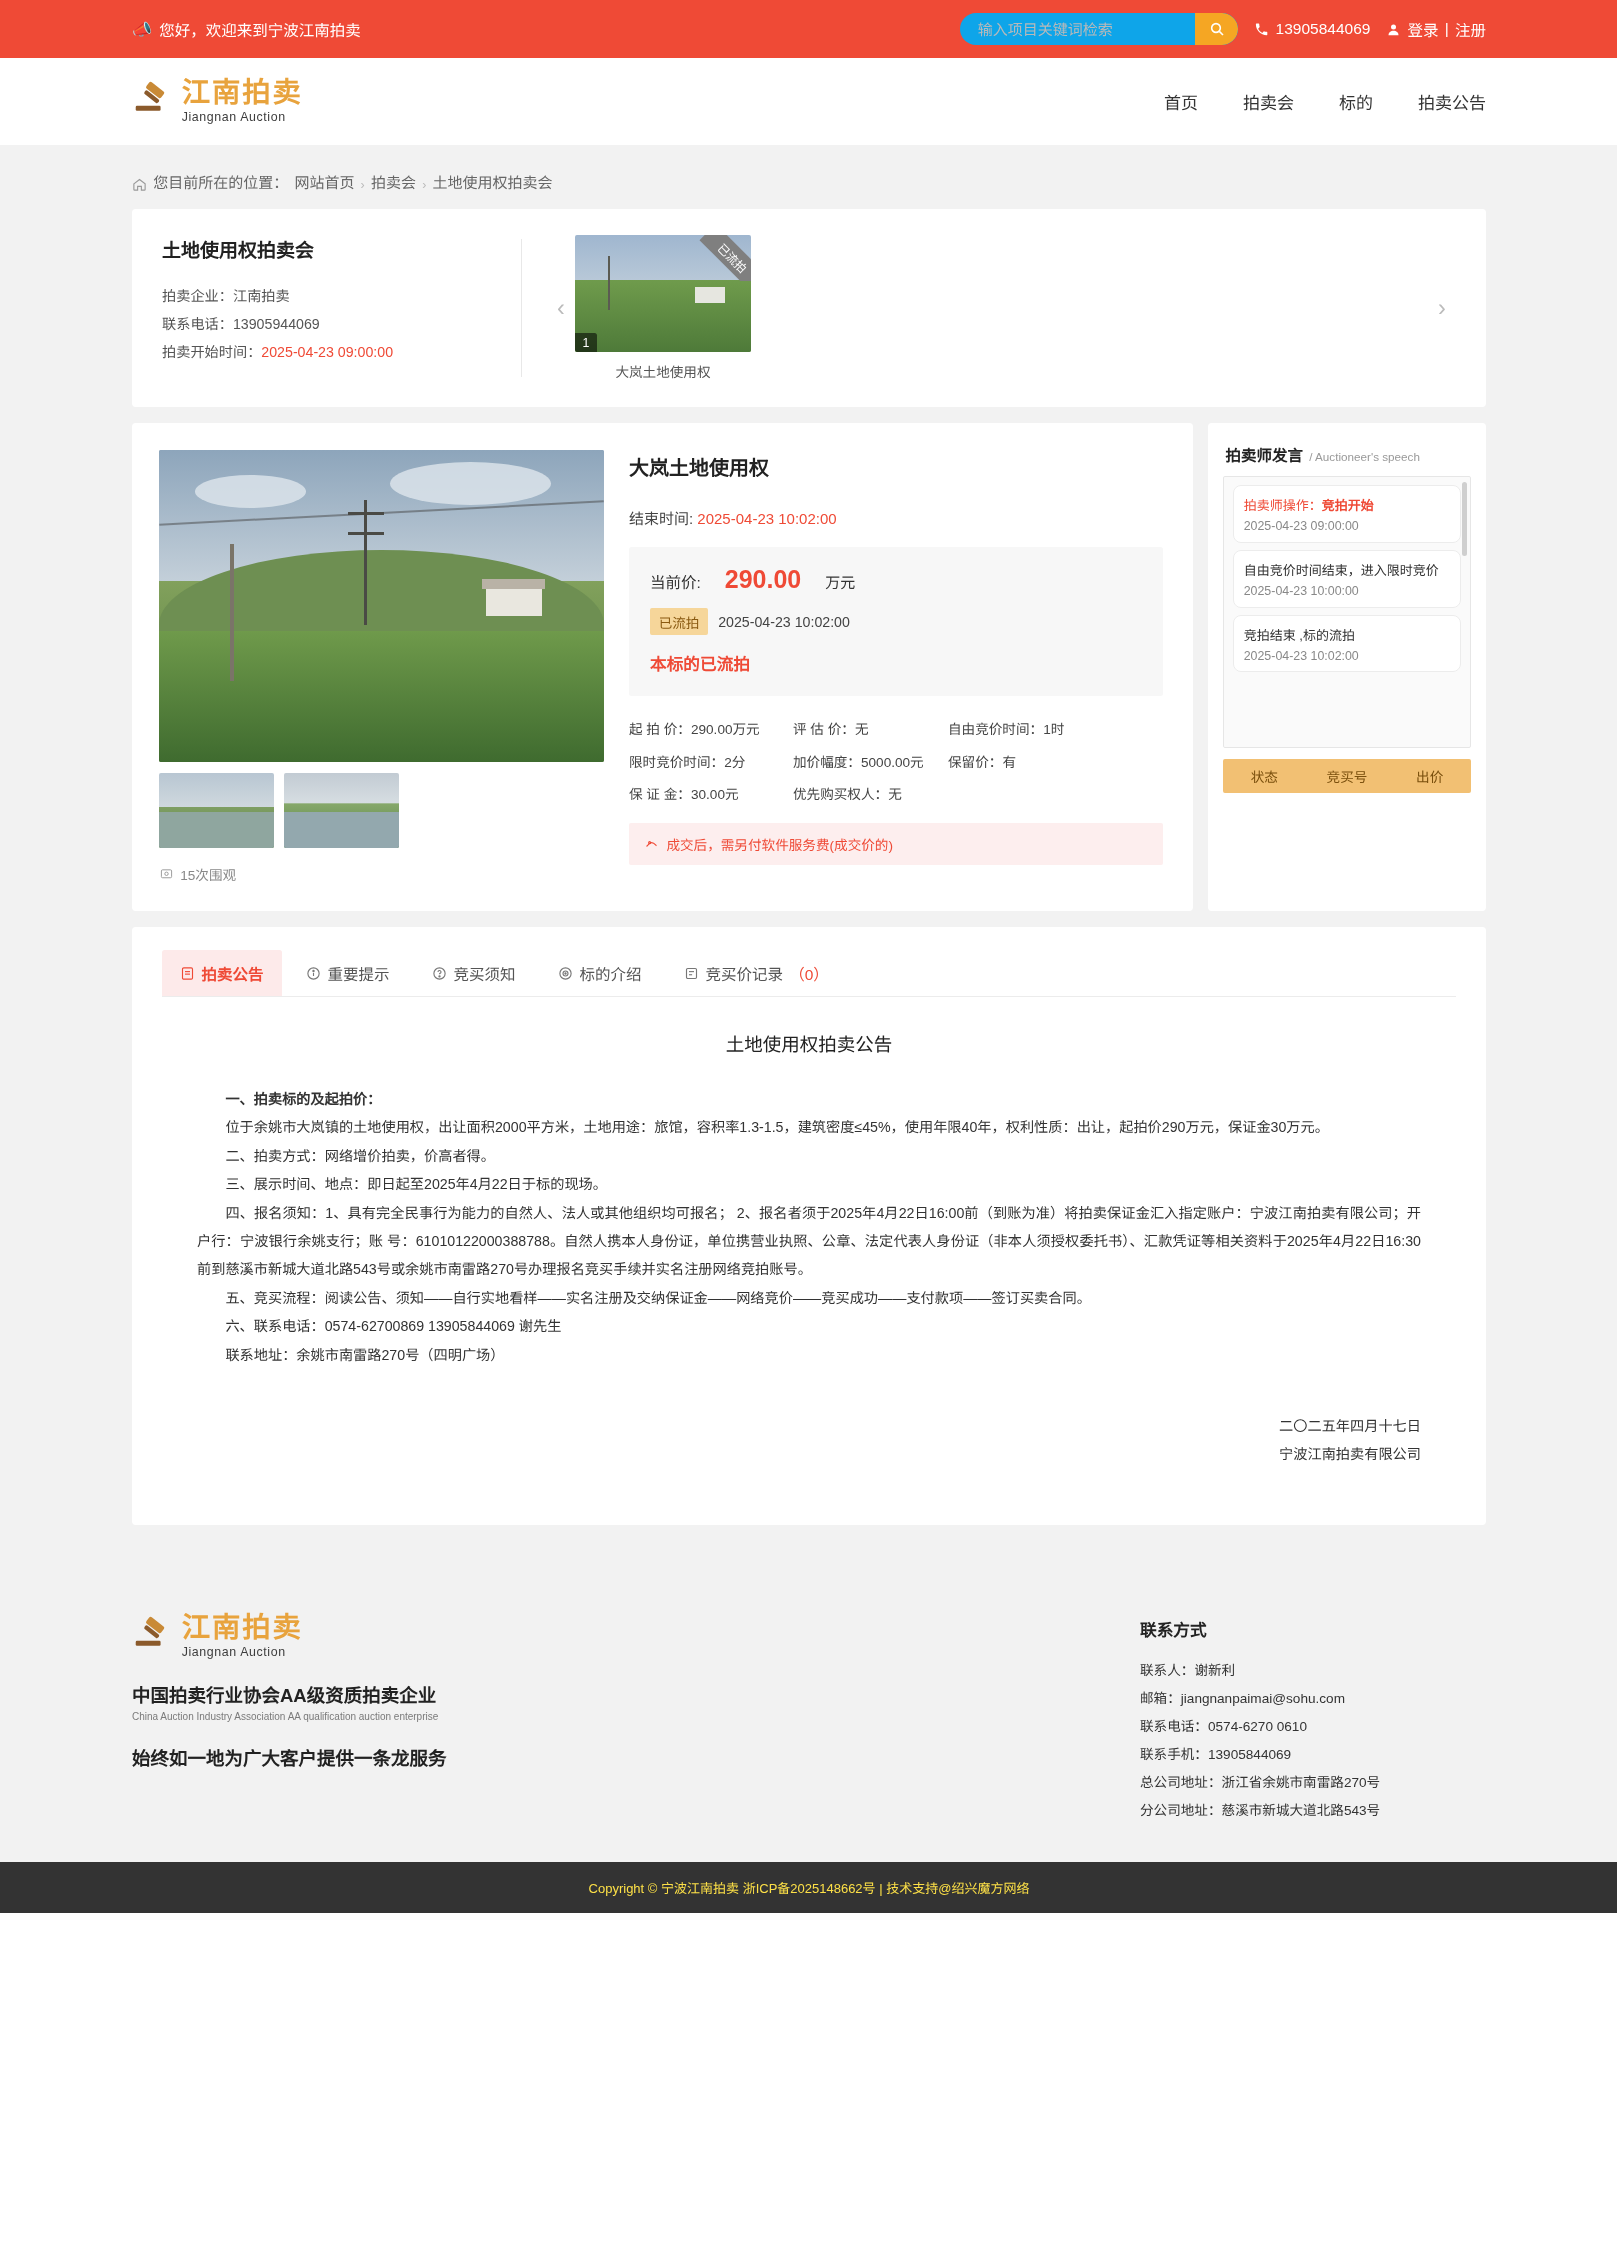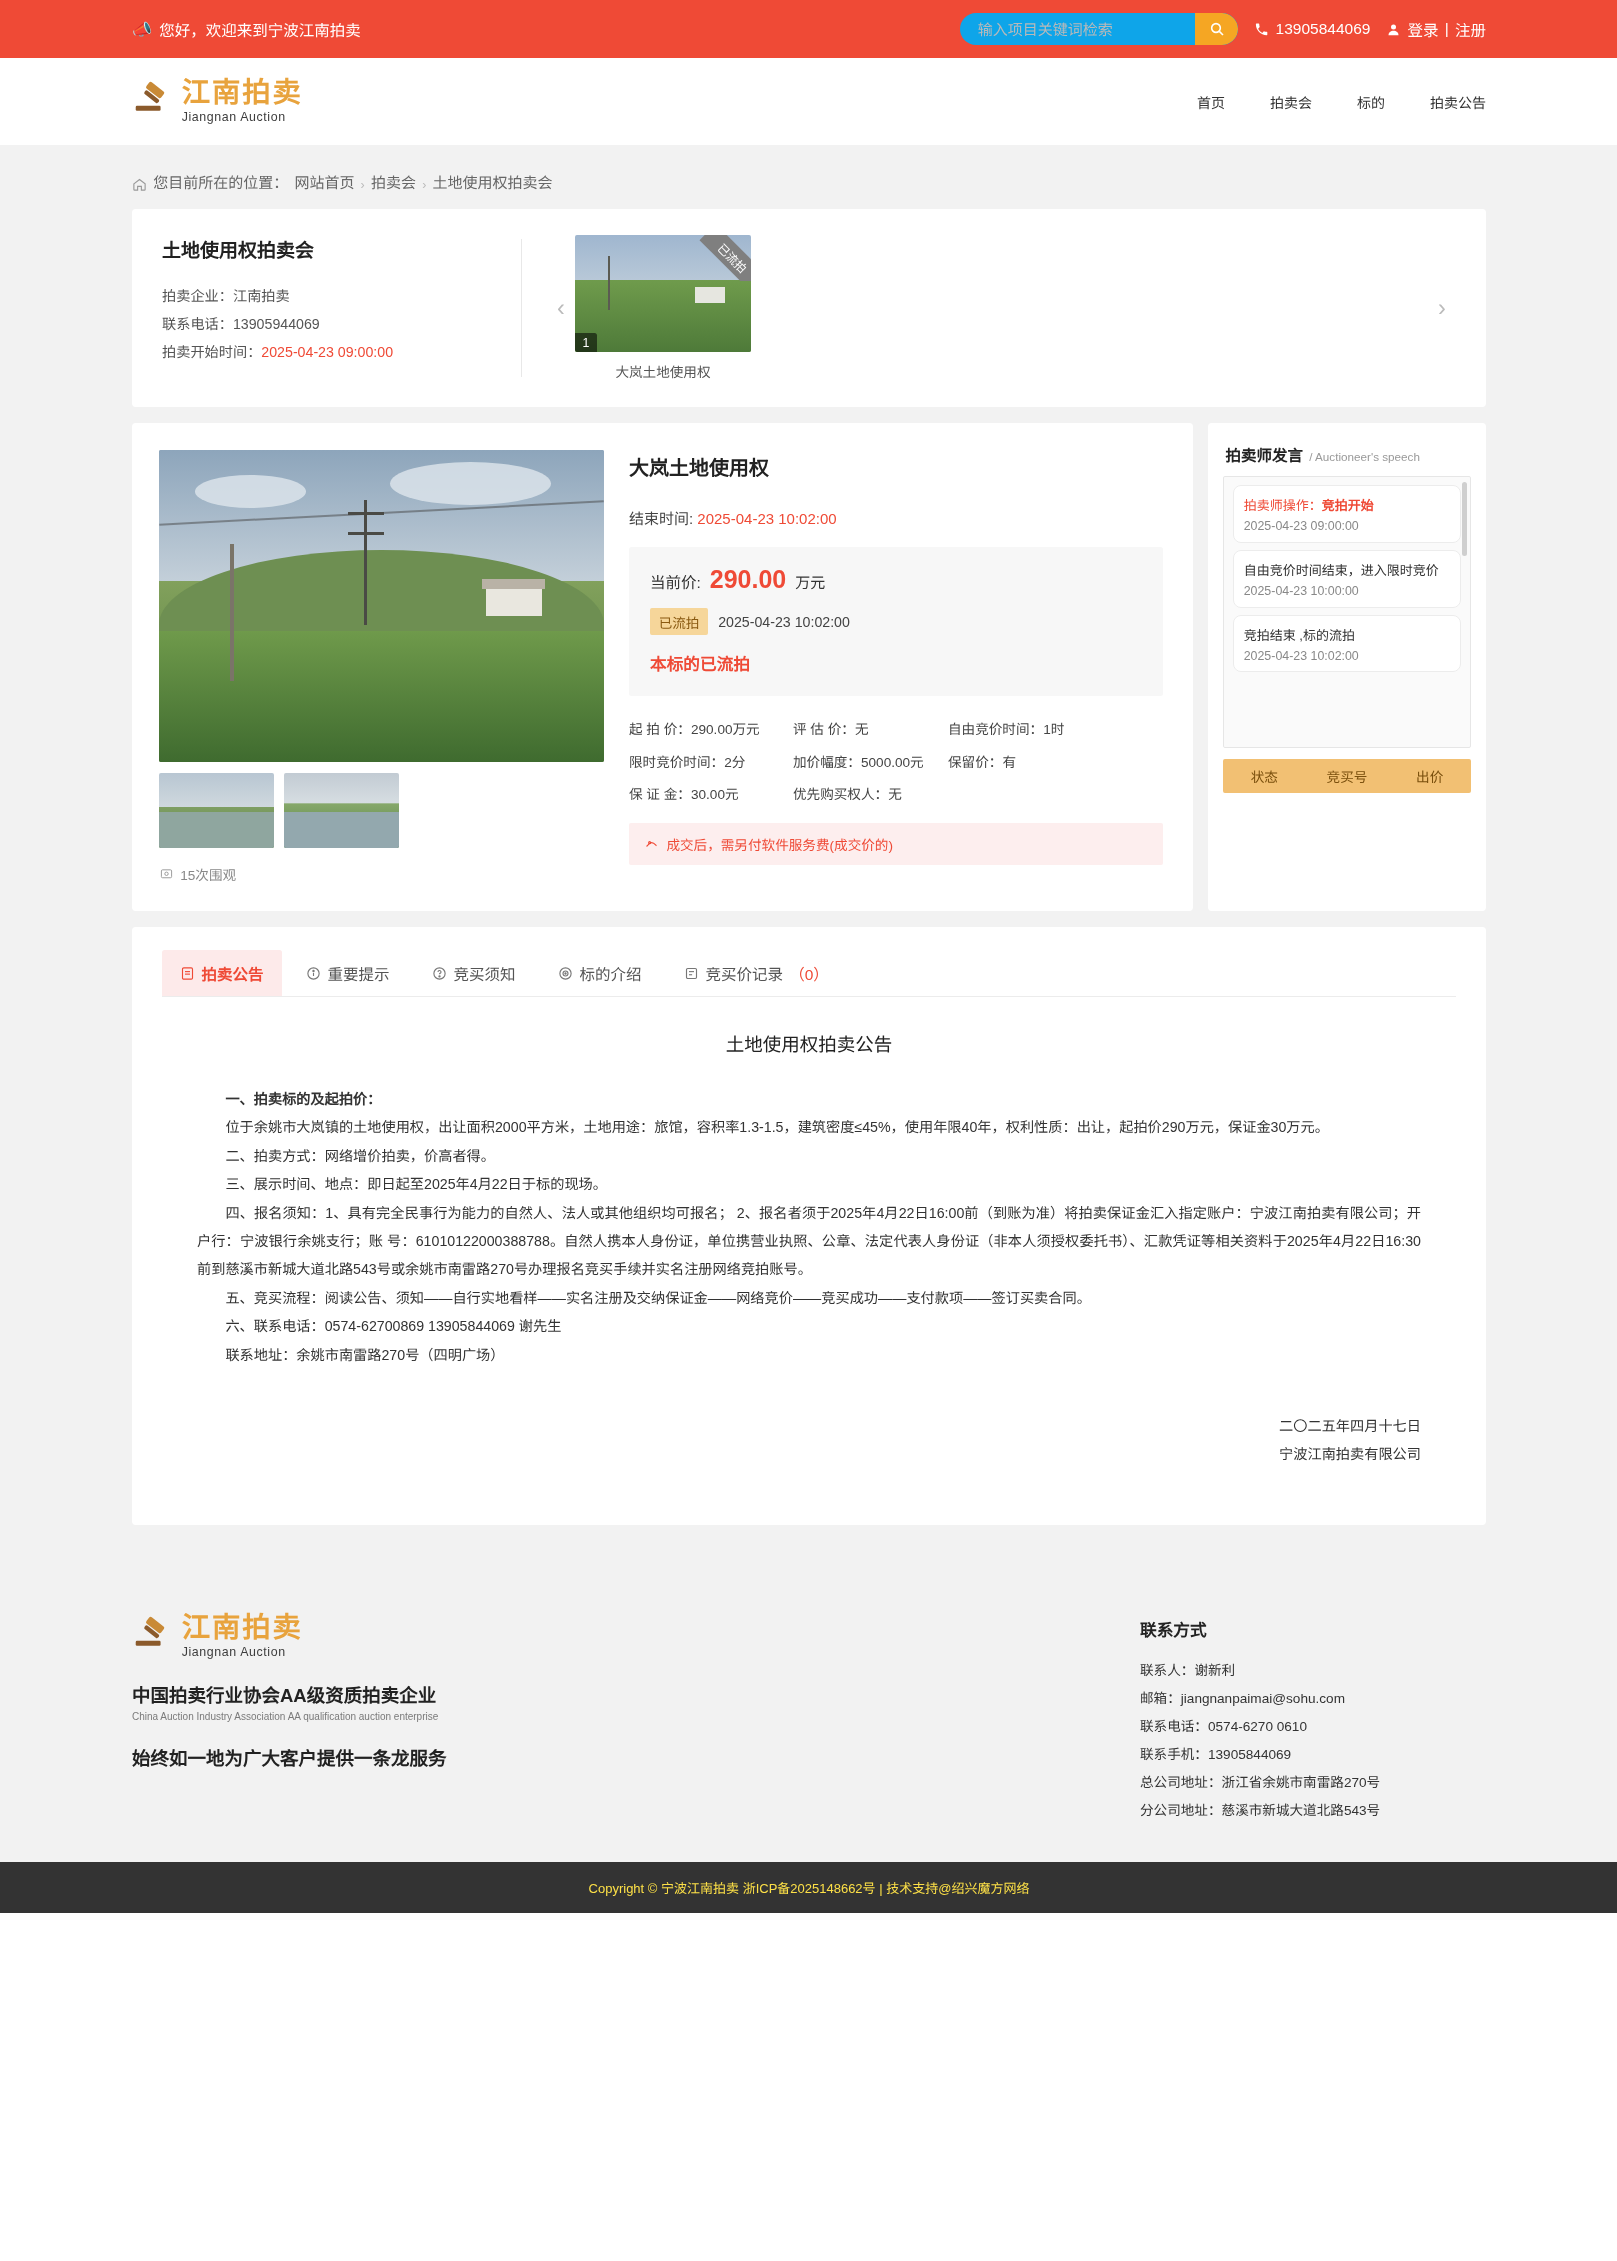"首页" .nav a { font-size: 14px -> 17px }
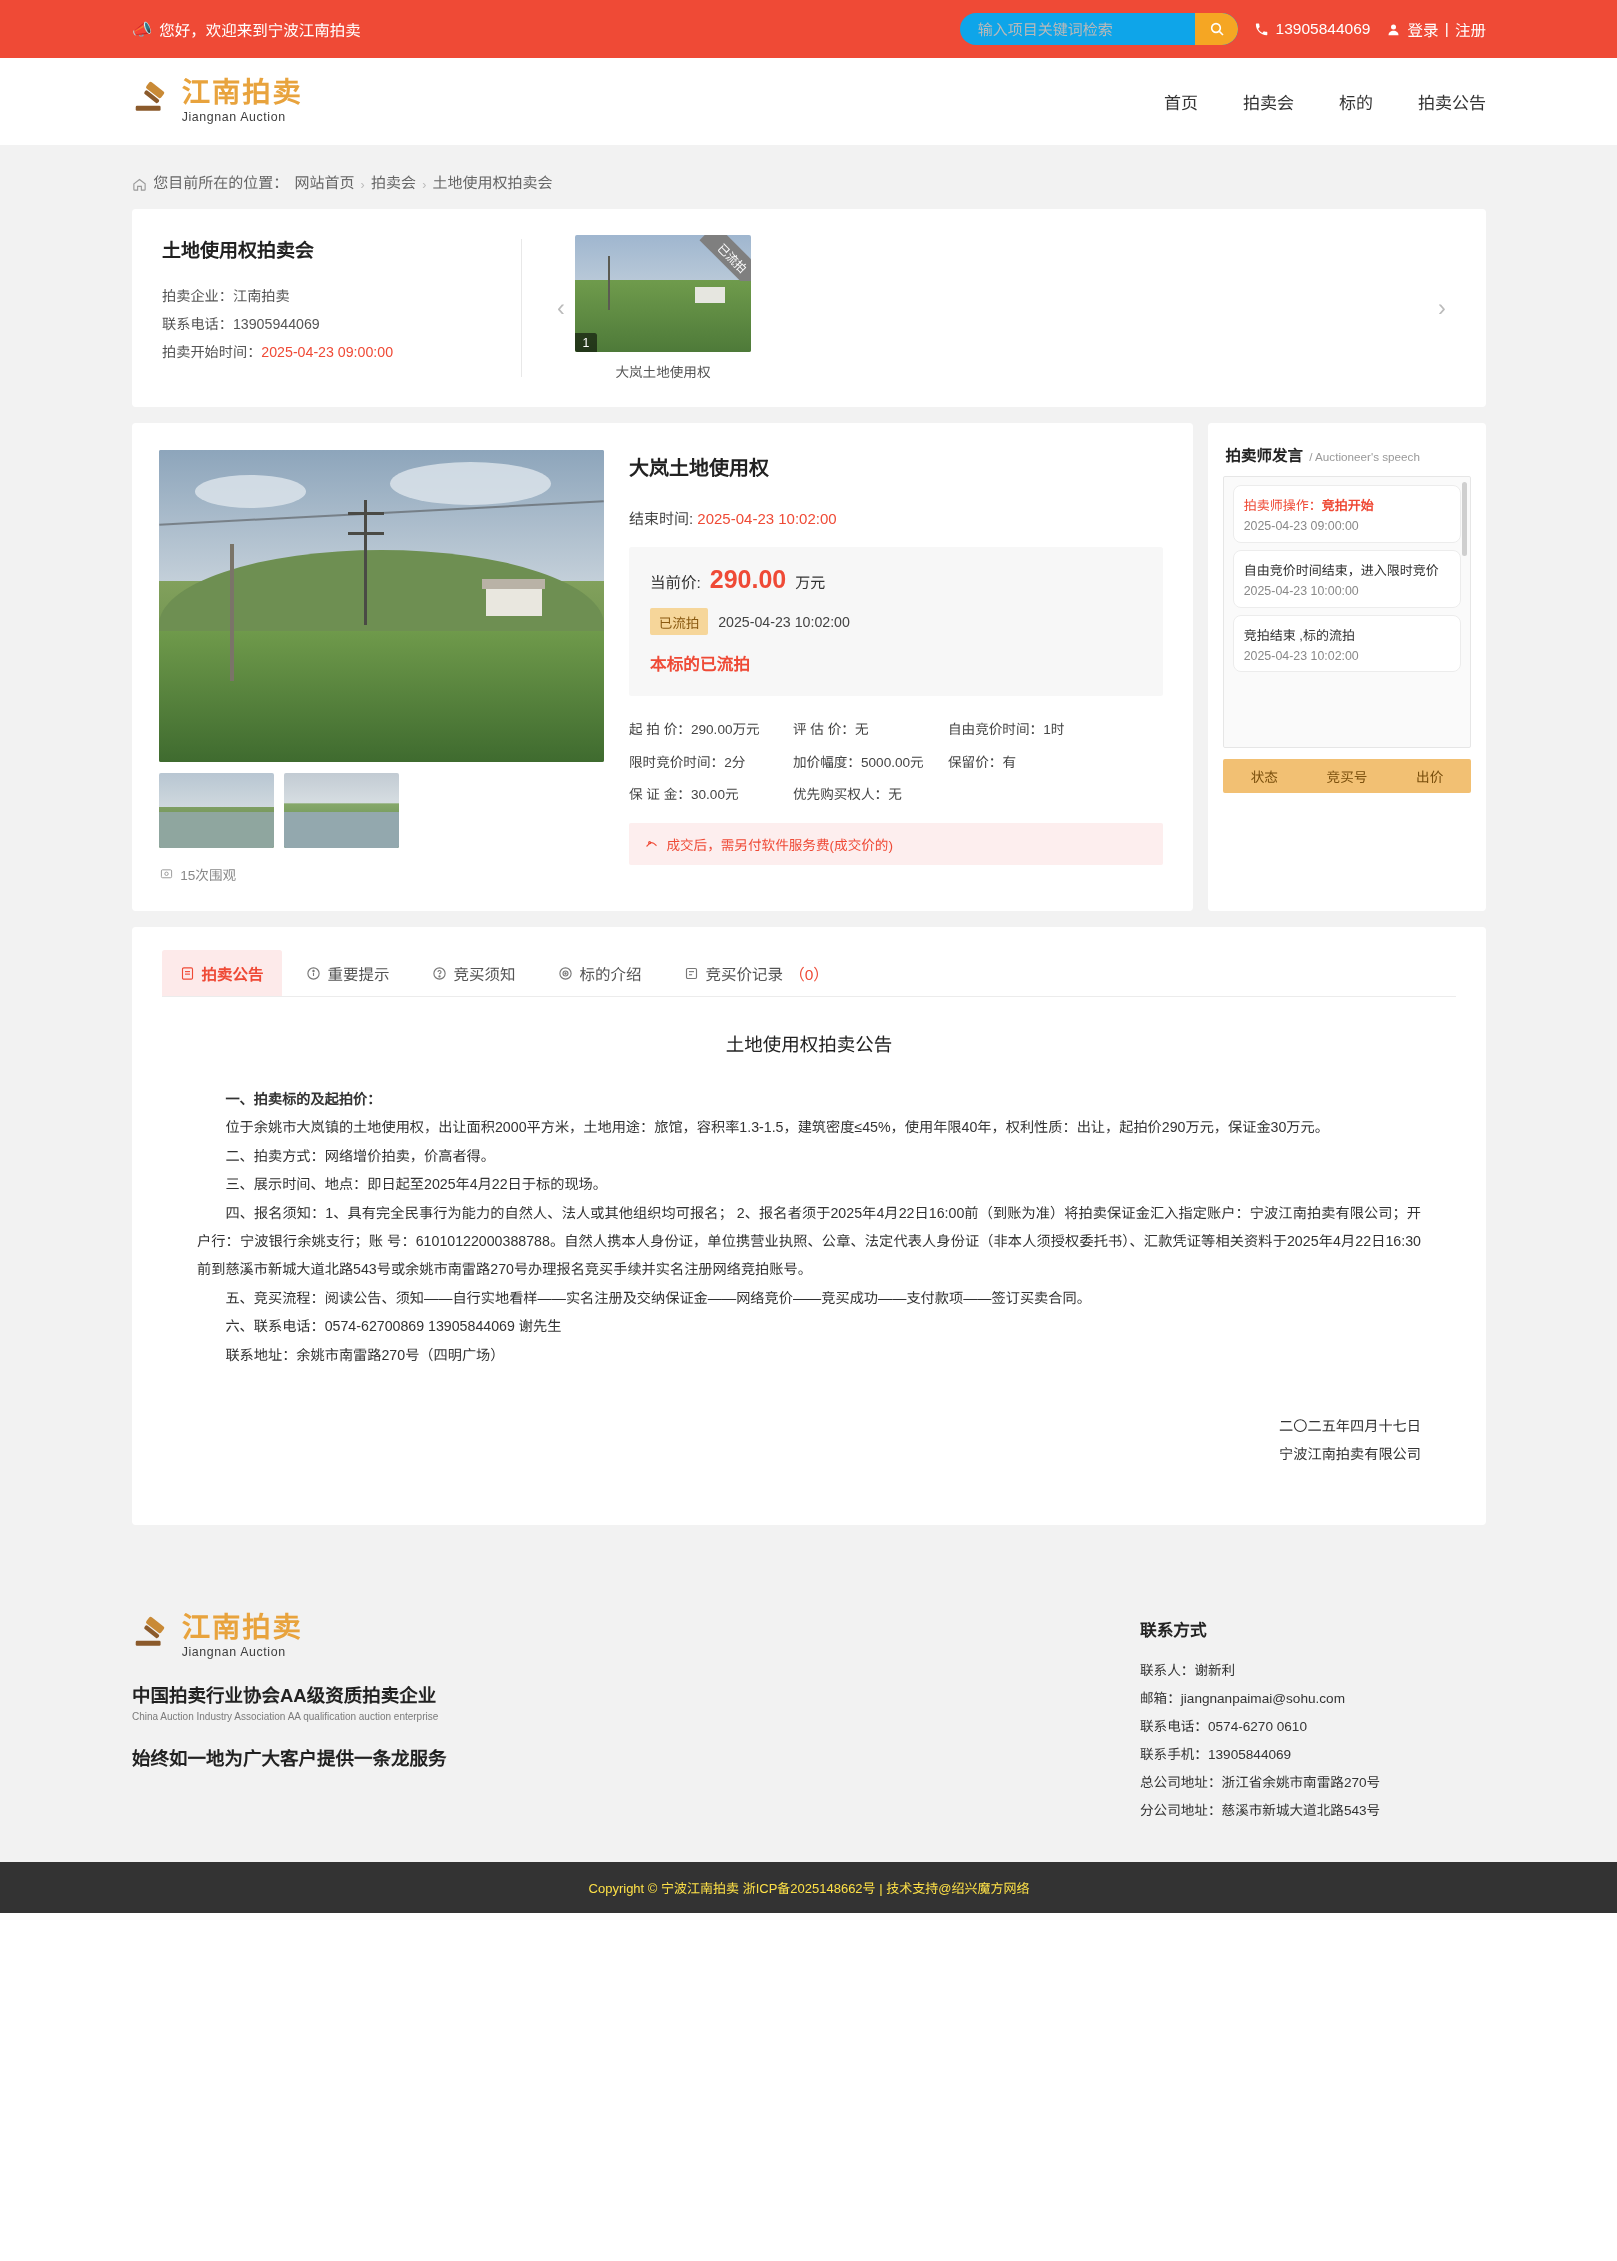"当前价:" .price-line { gap: 9px -> 24px }
